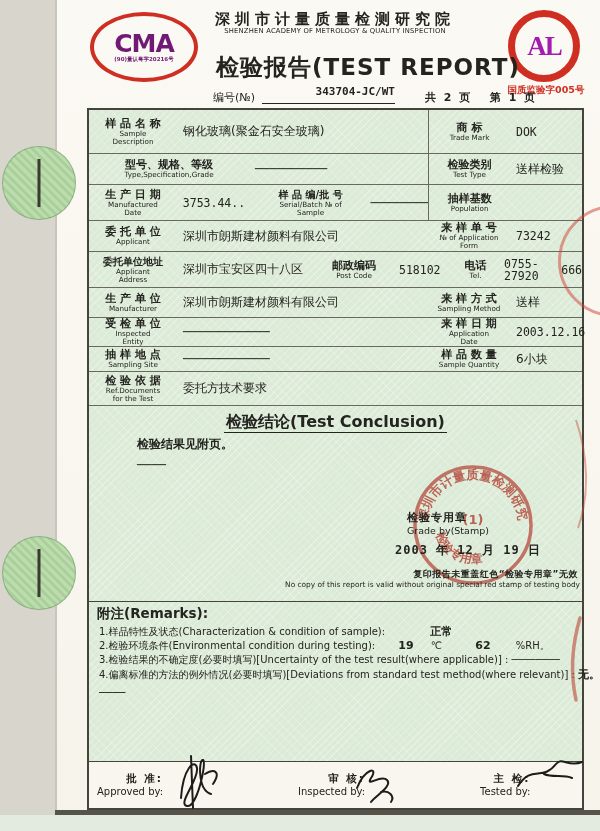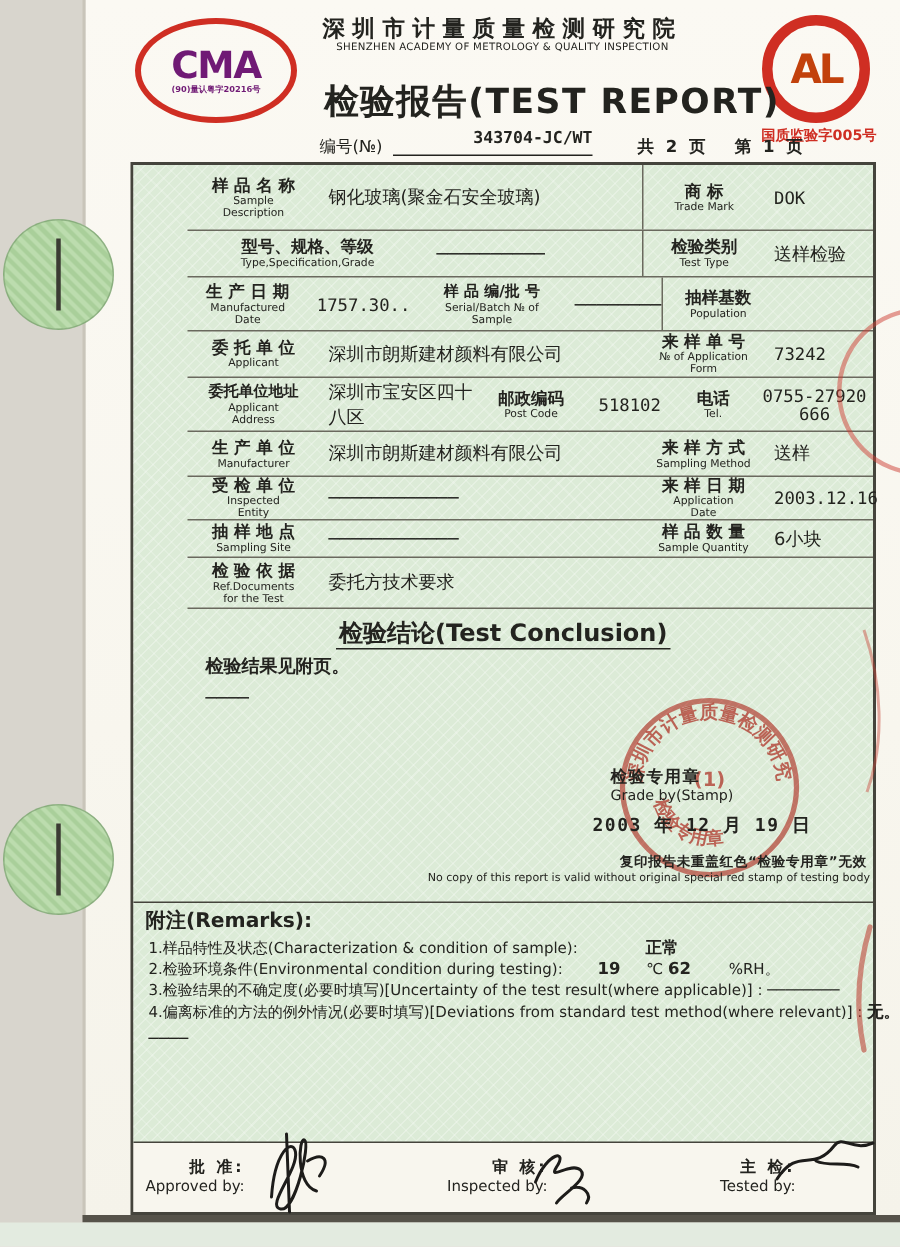"AL" .cal-ring { color: #c2410c -> #a21caf; font-family: none -> Liberation Serif, serif }
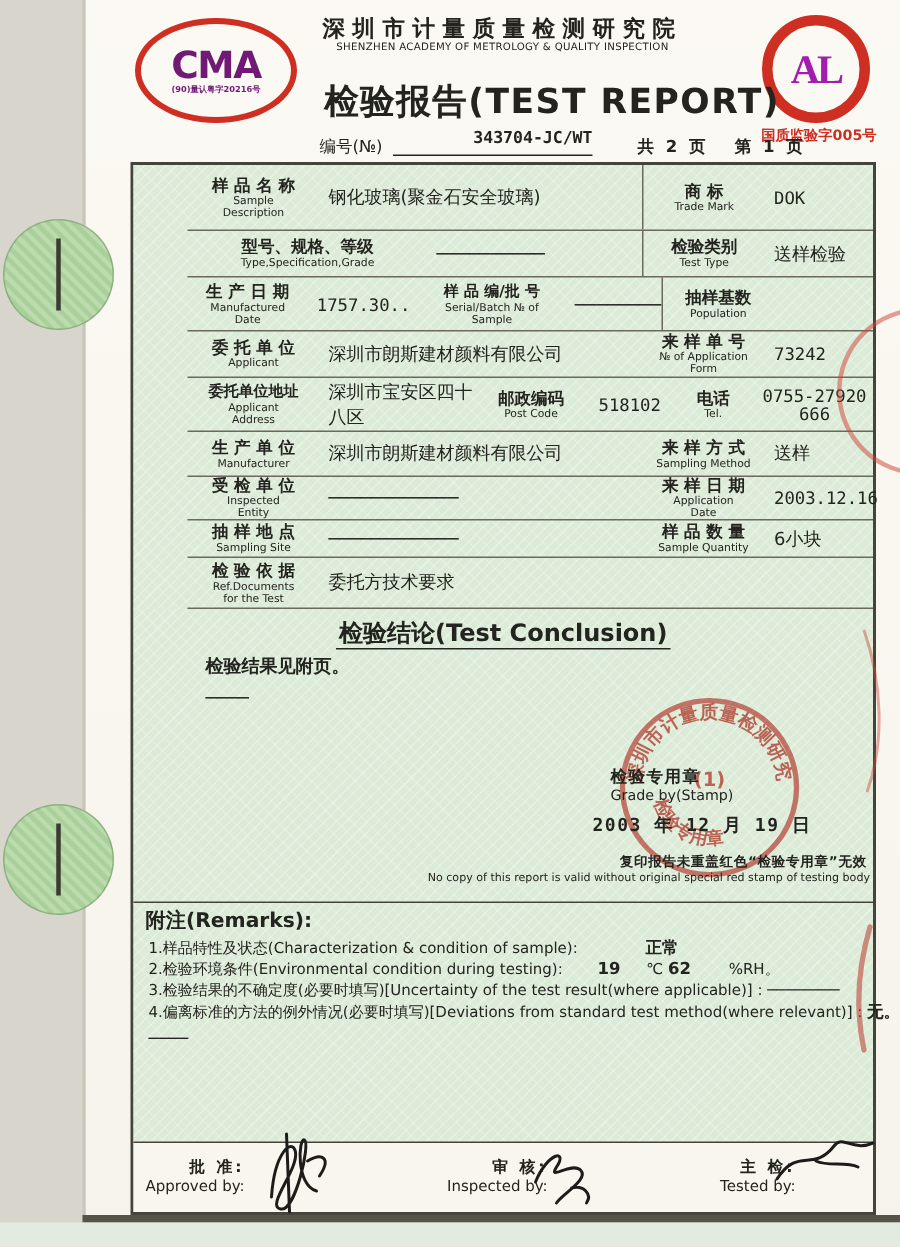"样 品 名 称" .greenbg { padding-left: 36px -> none }
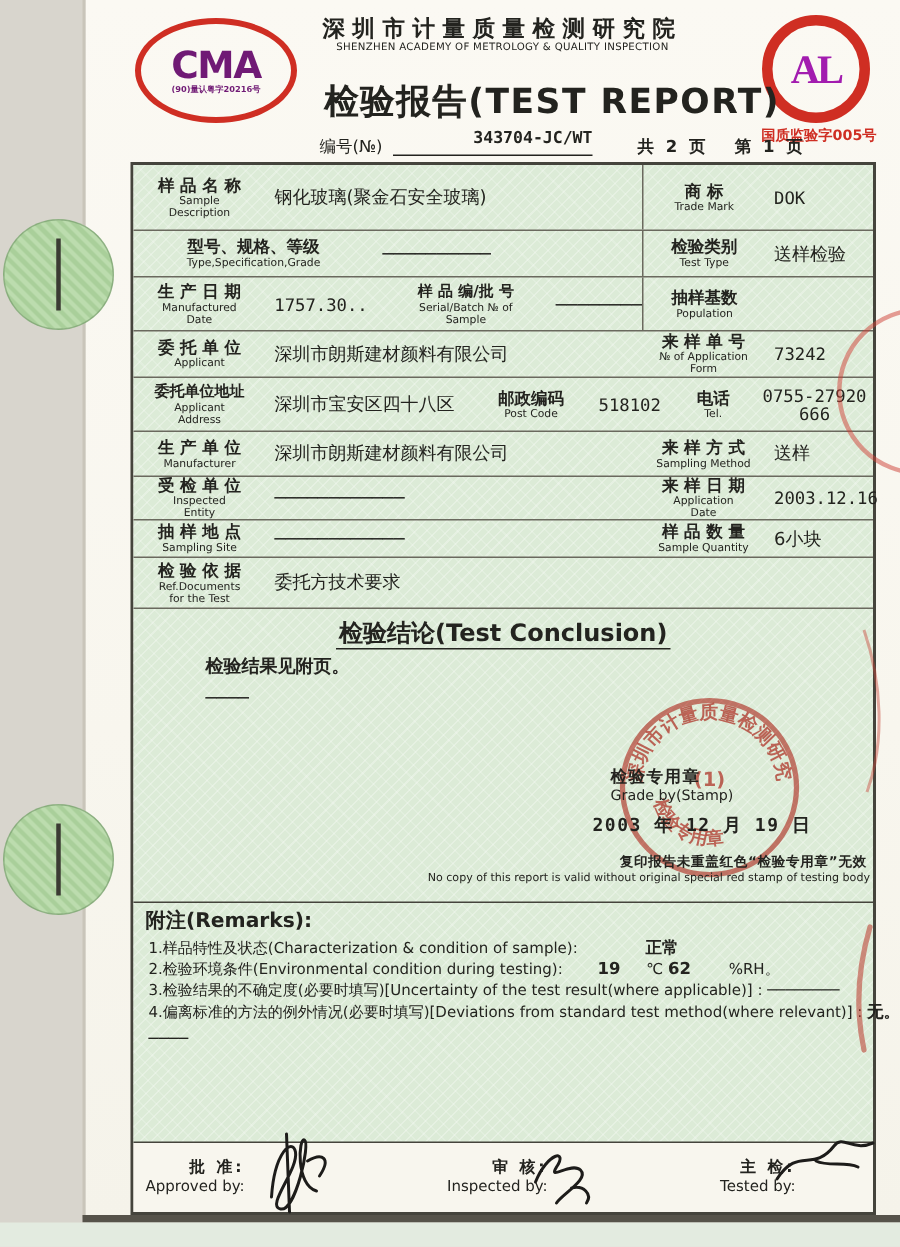"1757.30.." div.val { text: 1757.30 -> 3753.44 }
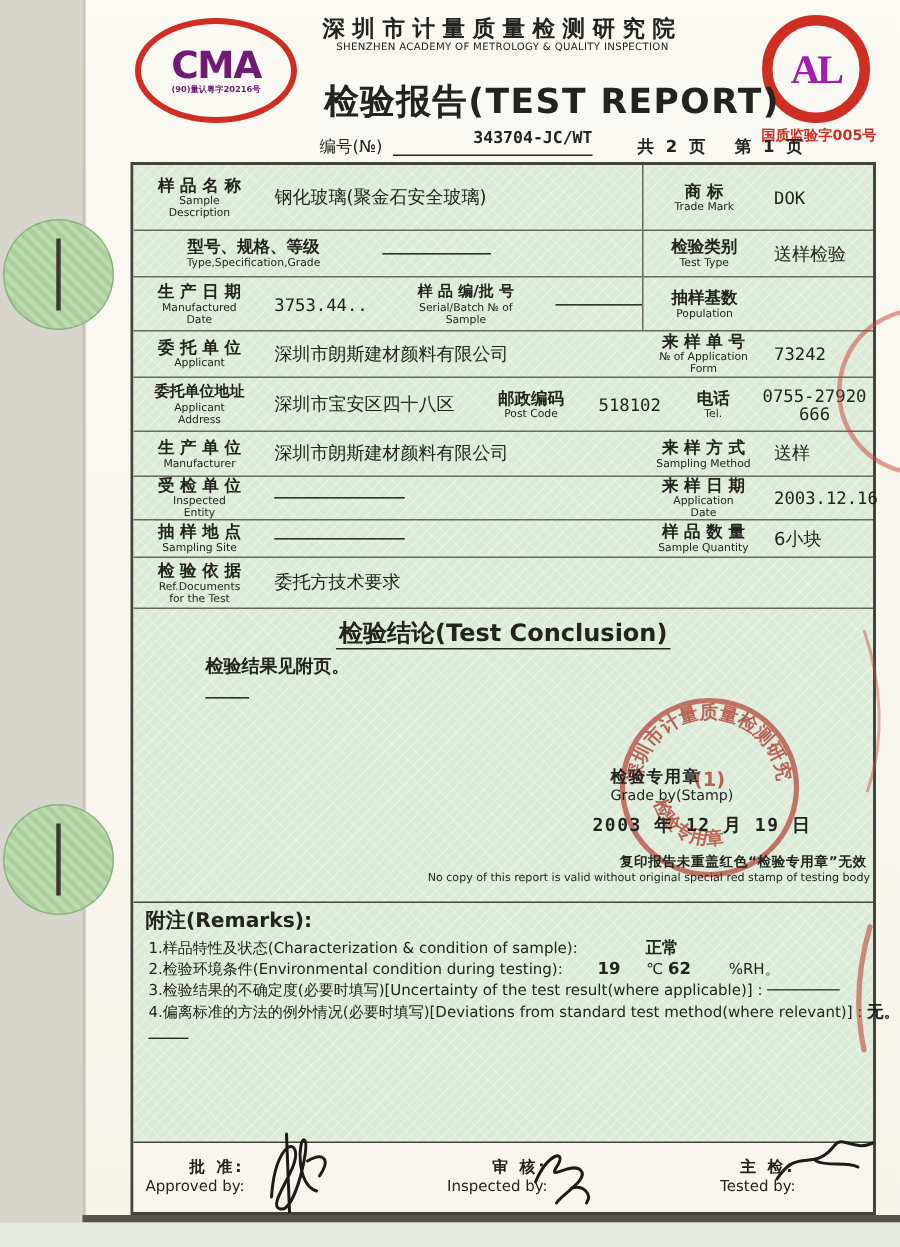"0755-27920" .stack { flex-direction: column -> row }
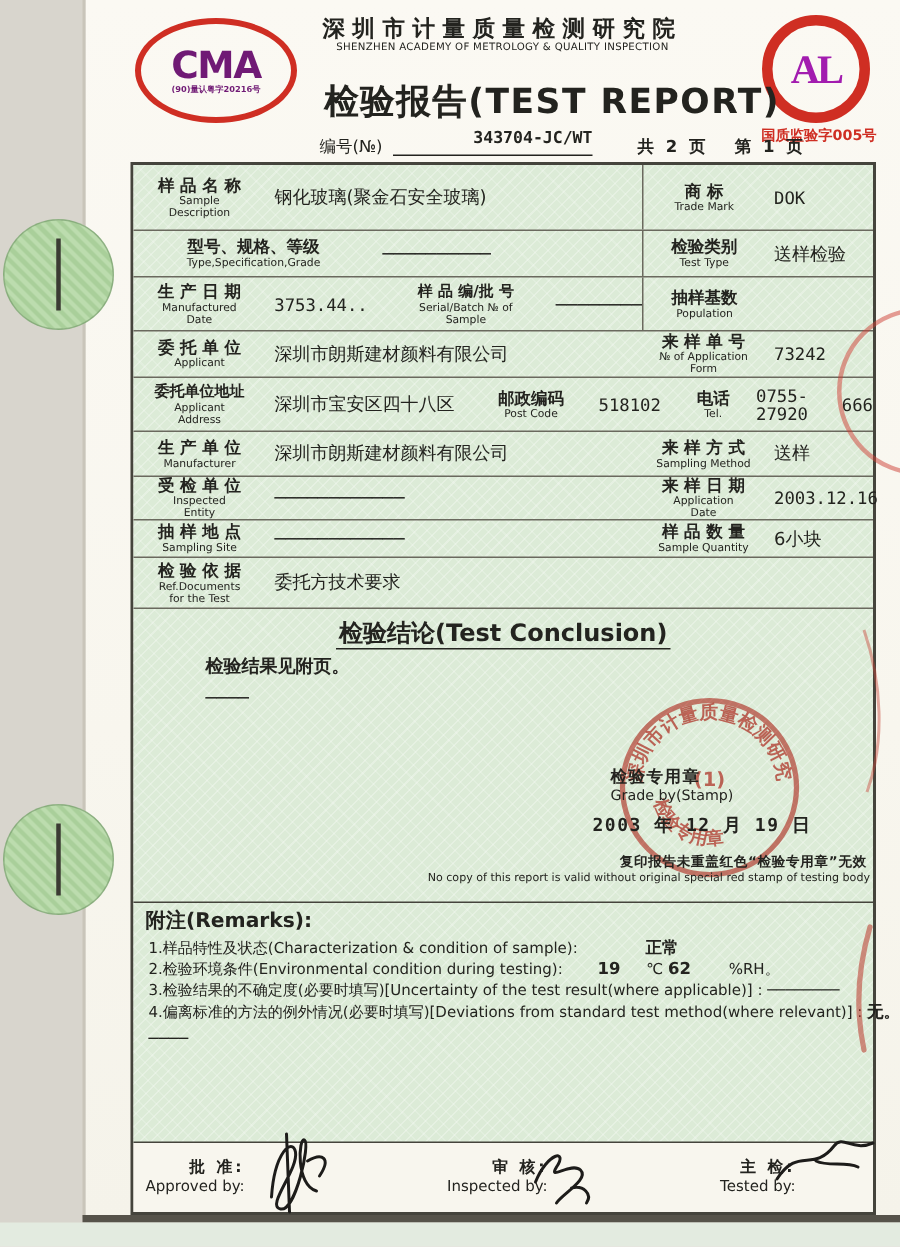"62" b { margin-left: none -> 30px }
